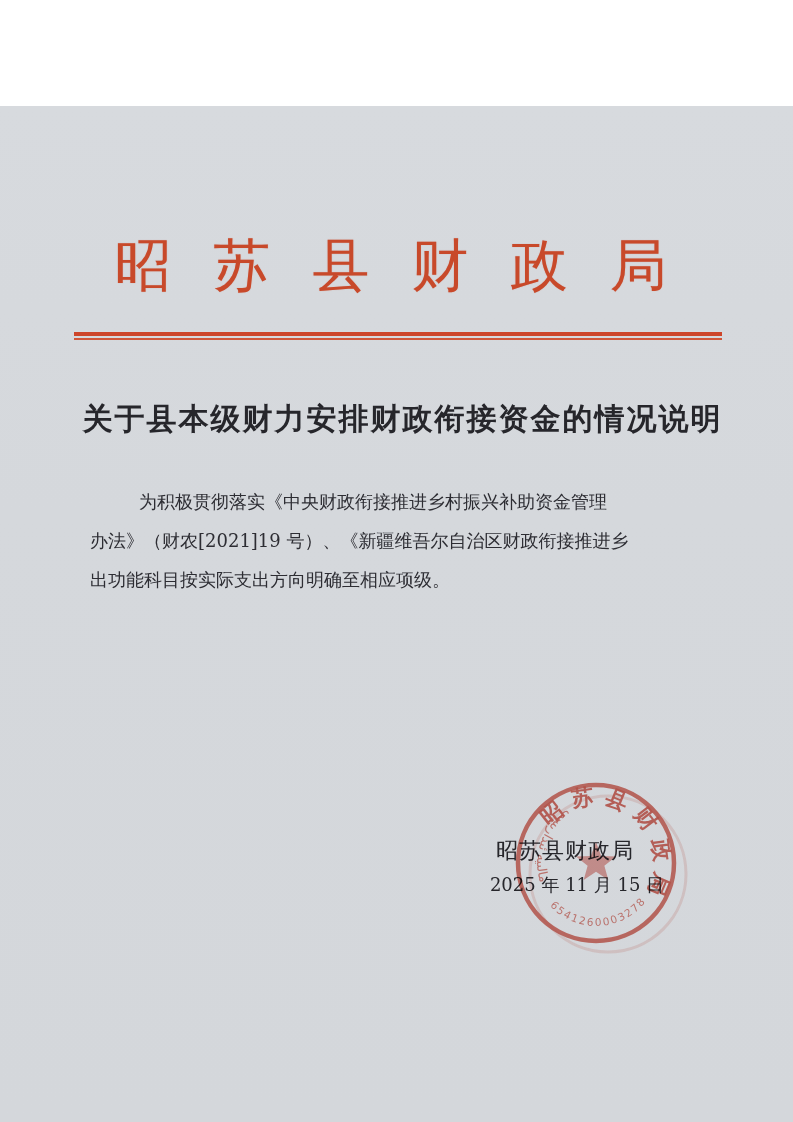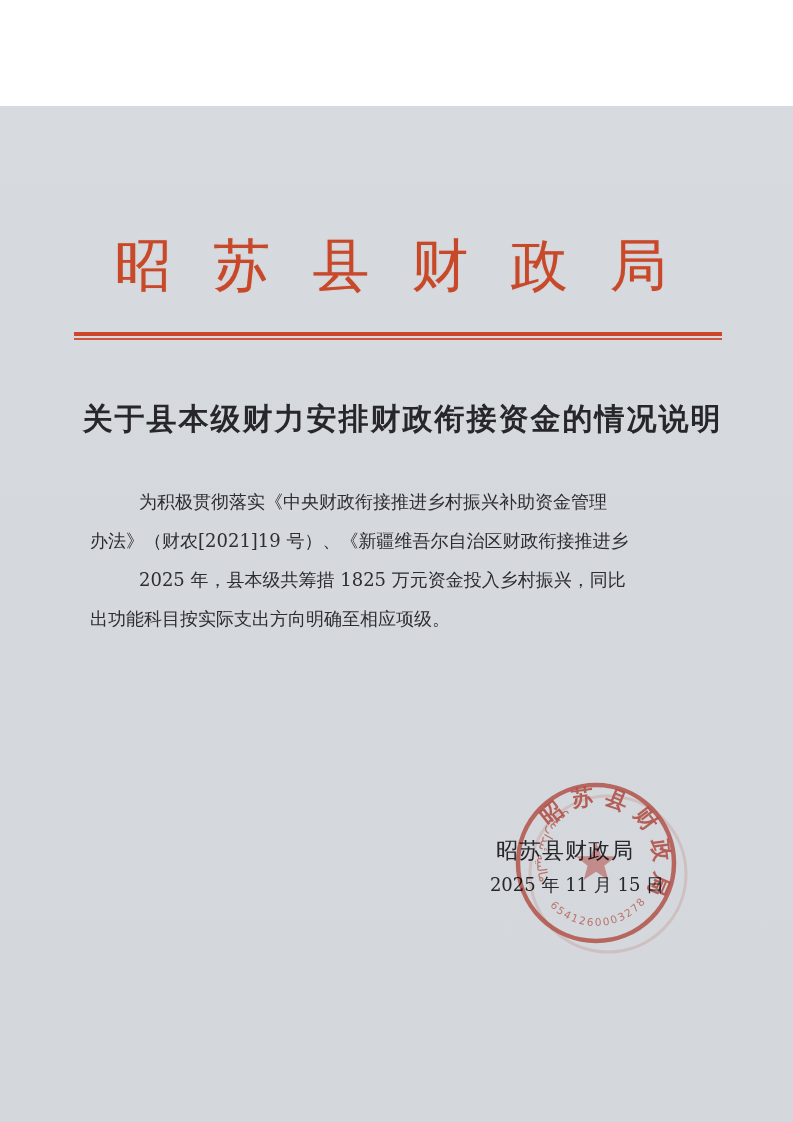"2025 年，县本级共筹措 1825 万元资金投入乡村振兴，同比" div.line { html: <div>2025 年，县本级共筹措 1825 万元资金投入乡村振兴，同比</div> -> none }
